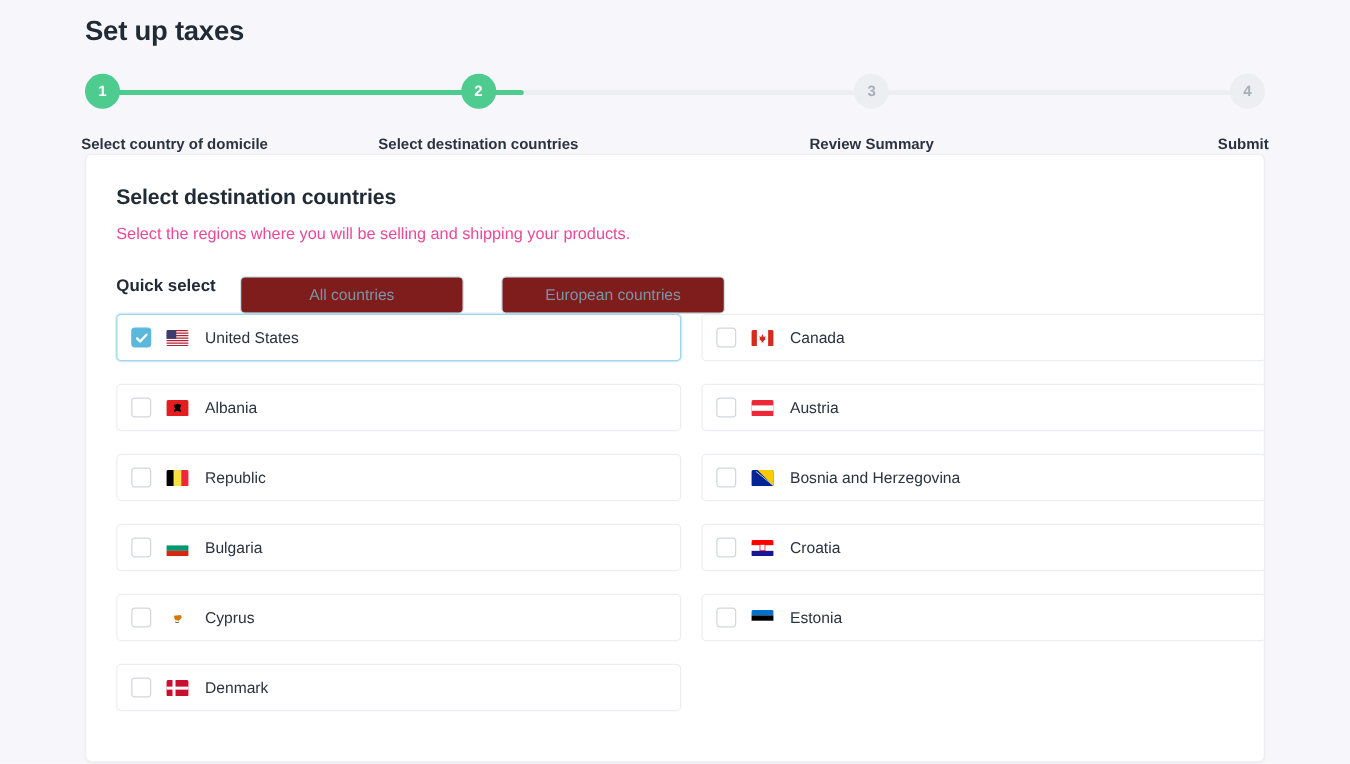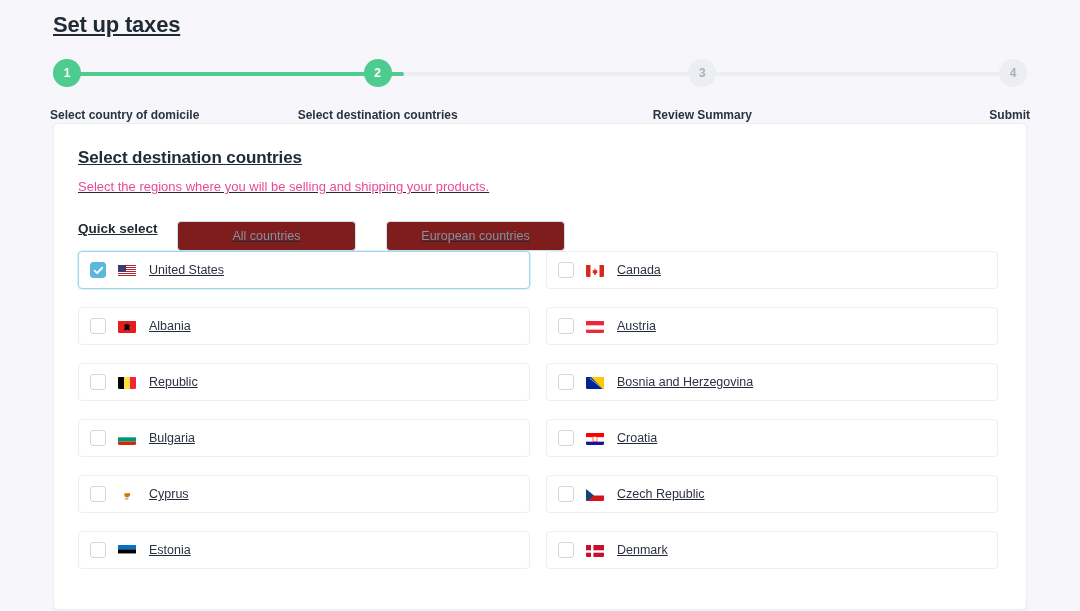"Set up taxes" .page { padding: 0 53px -> 0 68px; text-decoration: underline -> none }
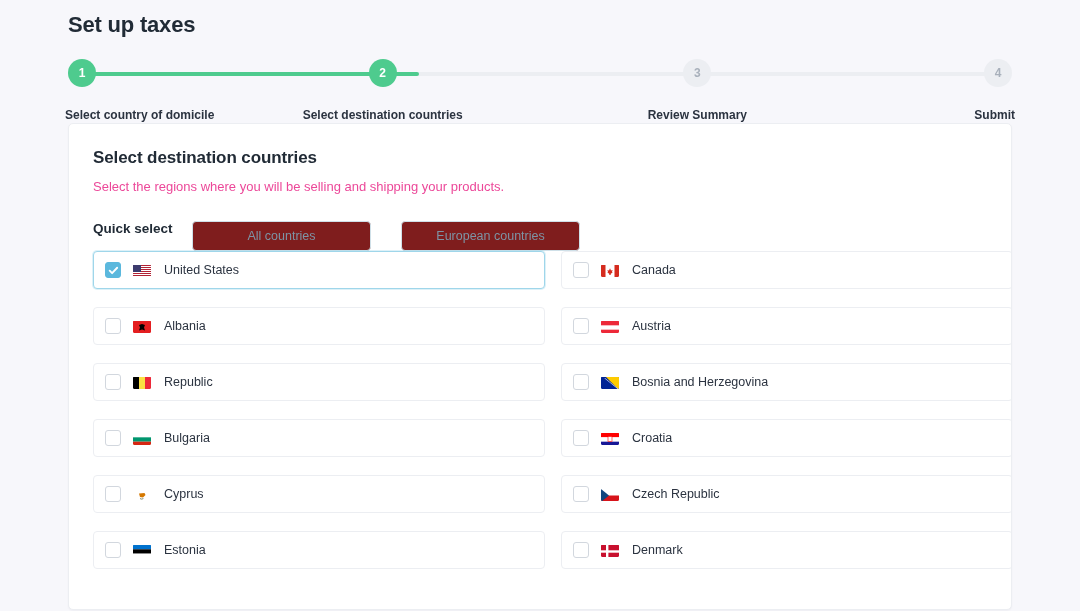"Czech Republic" div.country-row { html: <div> <span></span> <span><svg> <rect></rect> <rect></rect> <path></path> </svg></span> <span>Czech Republic</span> </div> -> none }
